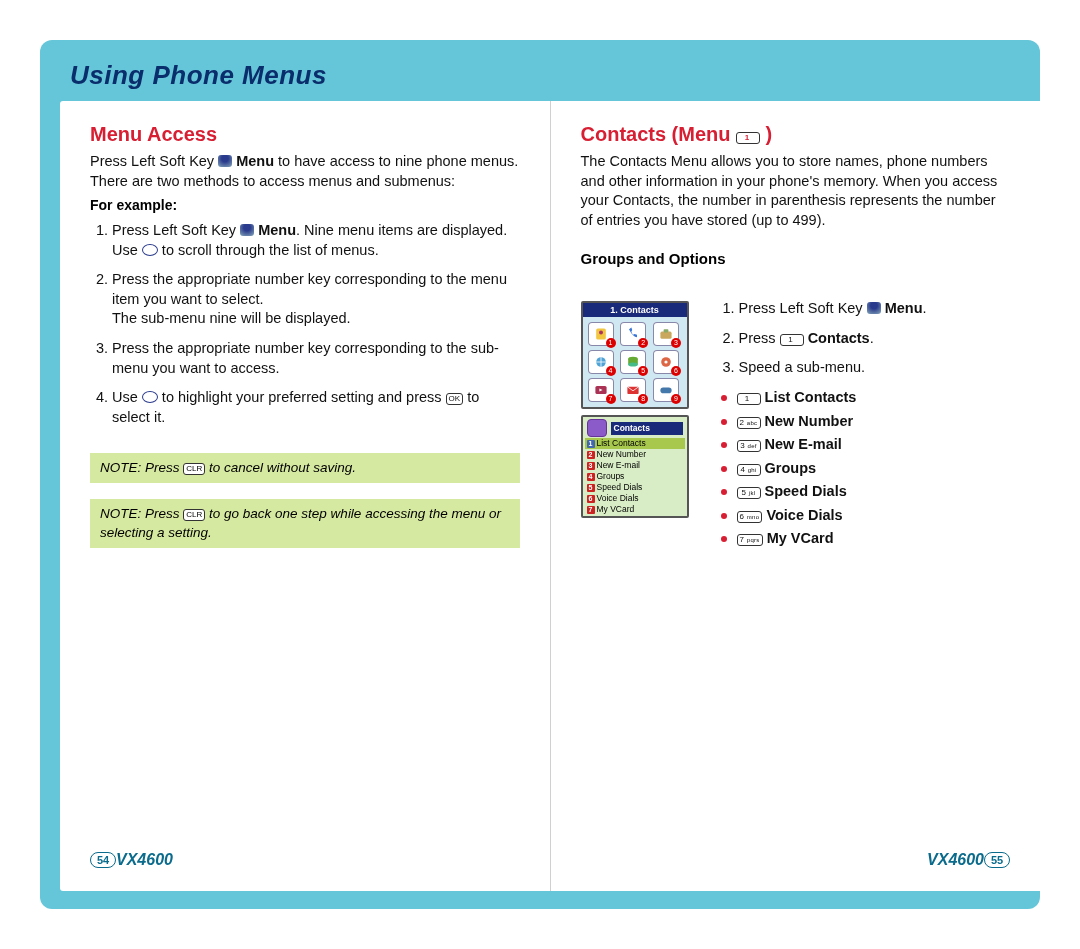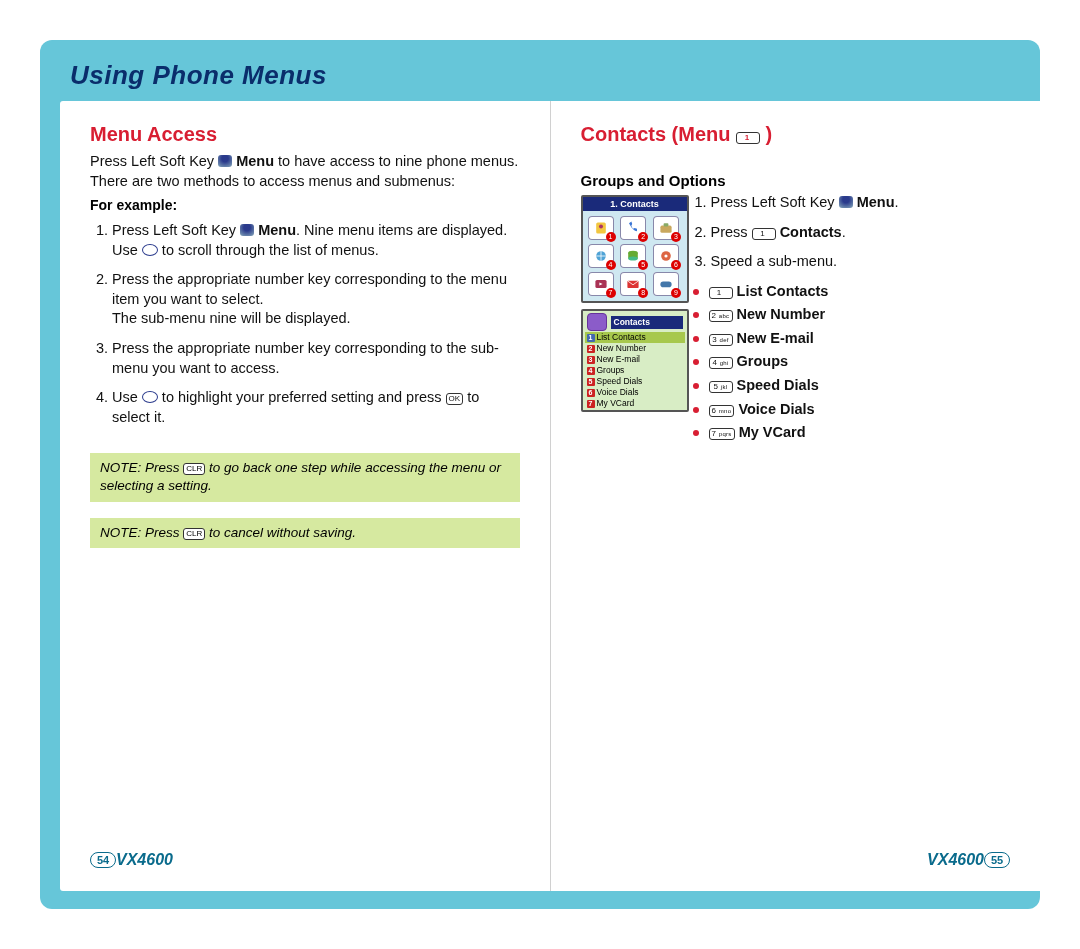"The Contacts Menu allows you" div.body-text { html: none -> <div>The Contacts Menu allows you to store names, phone numbers and other information in your phone's memory. When you access your Contacts, the number in parenthesis represents the number of entries you have stored (up to 499).</div> }
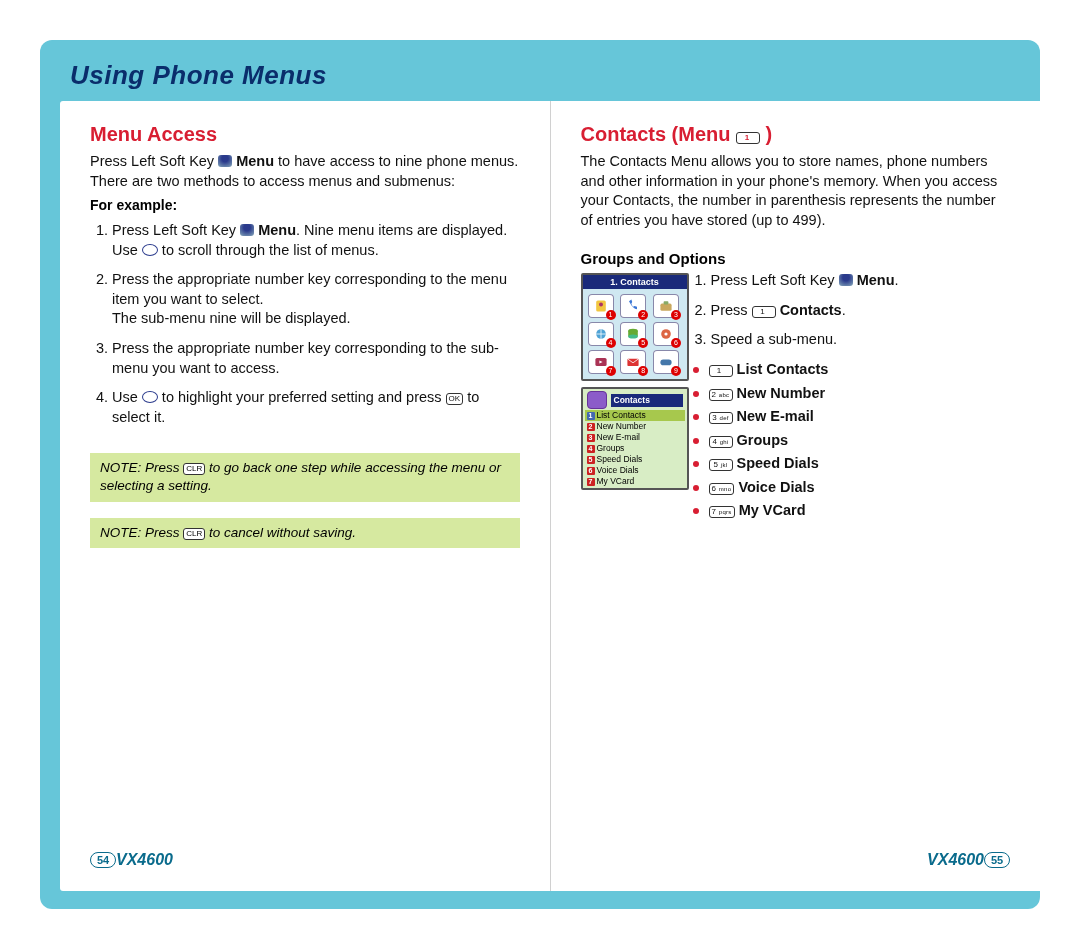"1. Contacts" .right-cols { gap: 0 -> 28px; margin-top: none -> 28px }
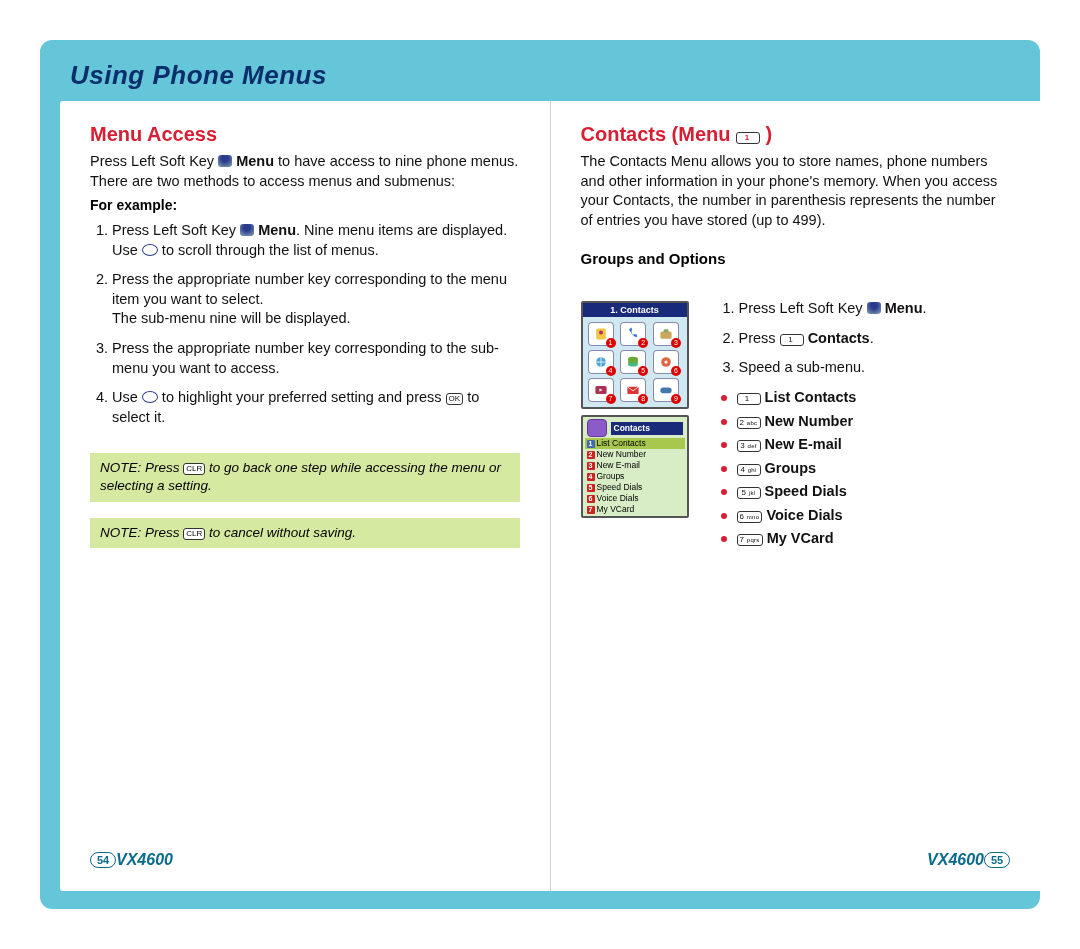"NOTE: Press CLR to go" div.note { order: before "NOTE: Press CLR to cancel" -> after "NOTE: Press CLR to cancel" }
